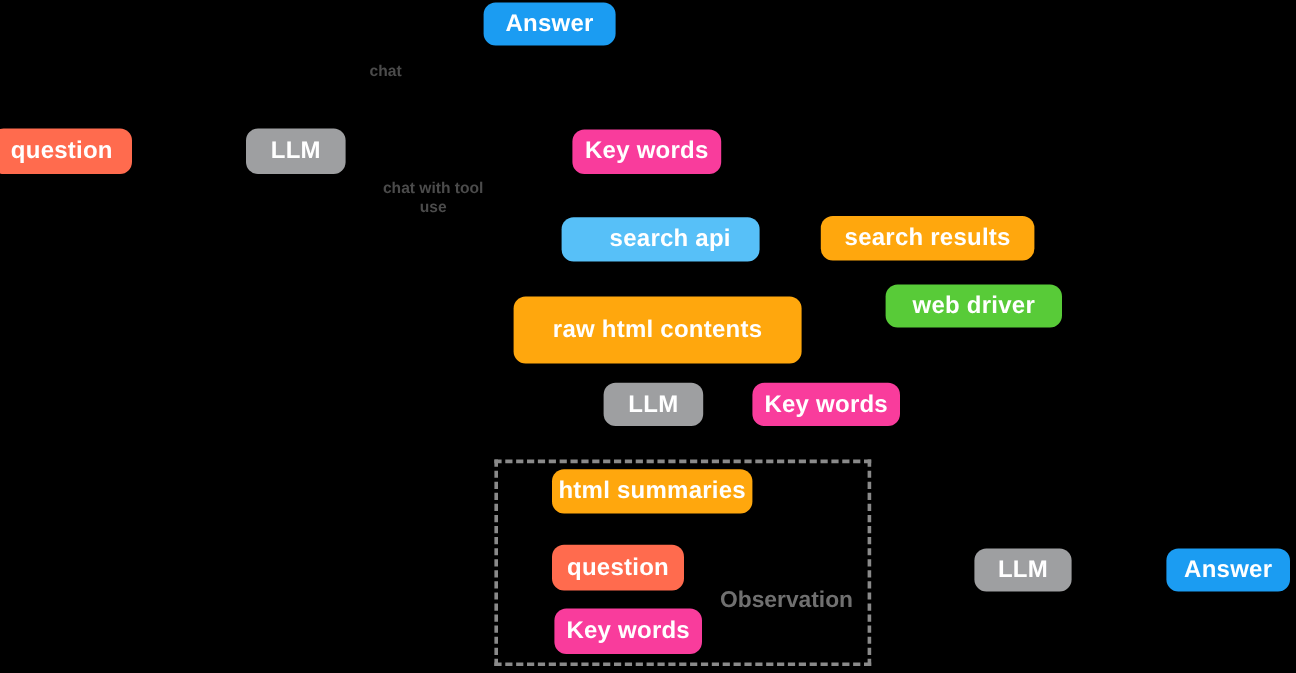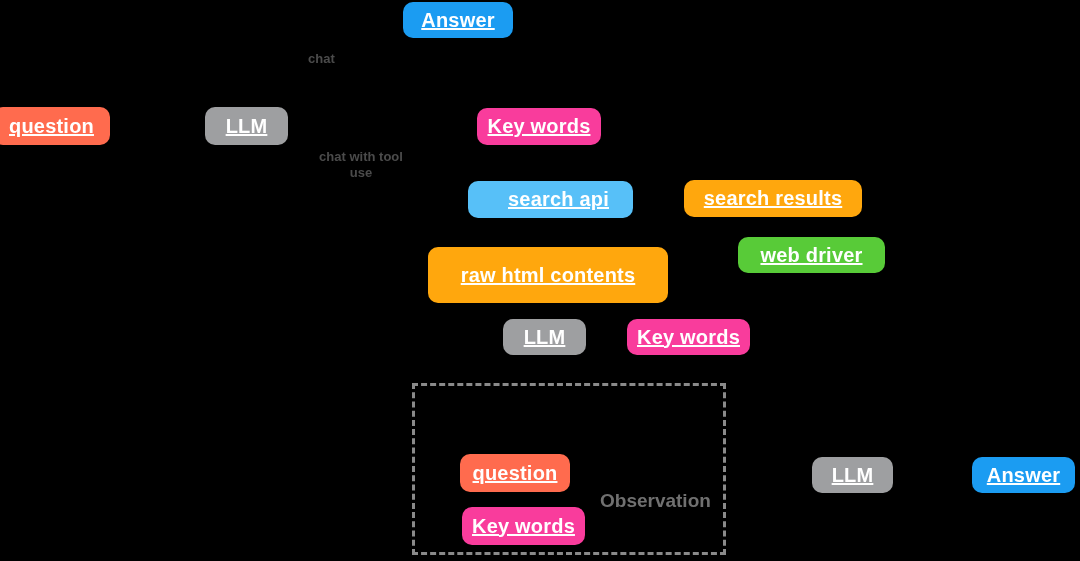"Answer" .node { text-decoration: underline -> none }
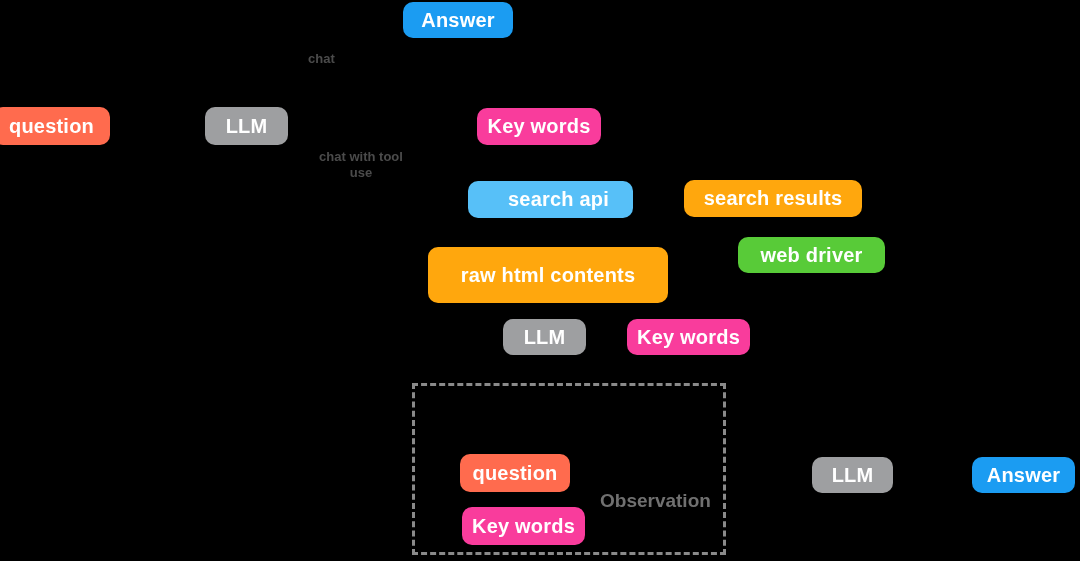"html summaries" div.node { html: none -> <div>html summaries</div> }
